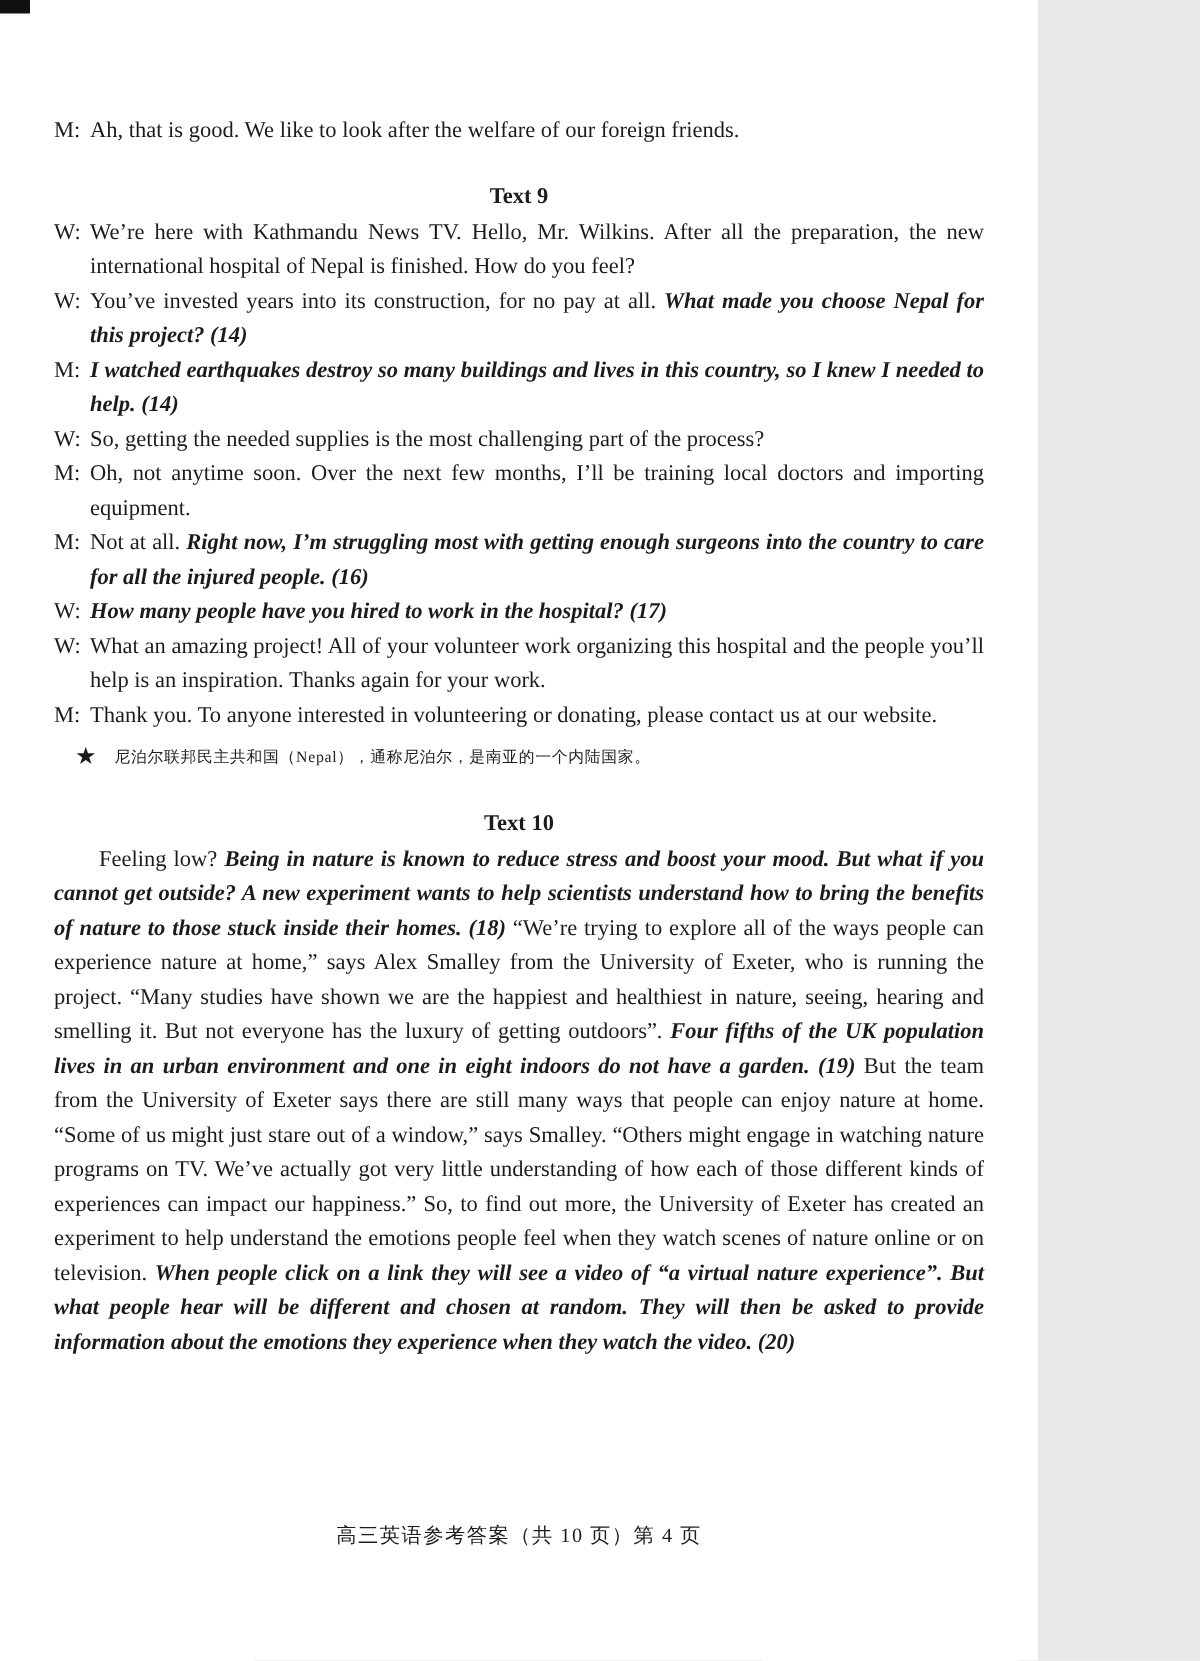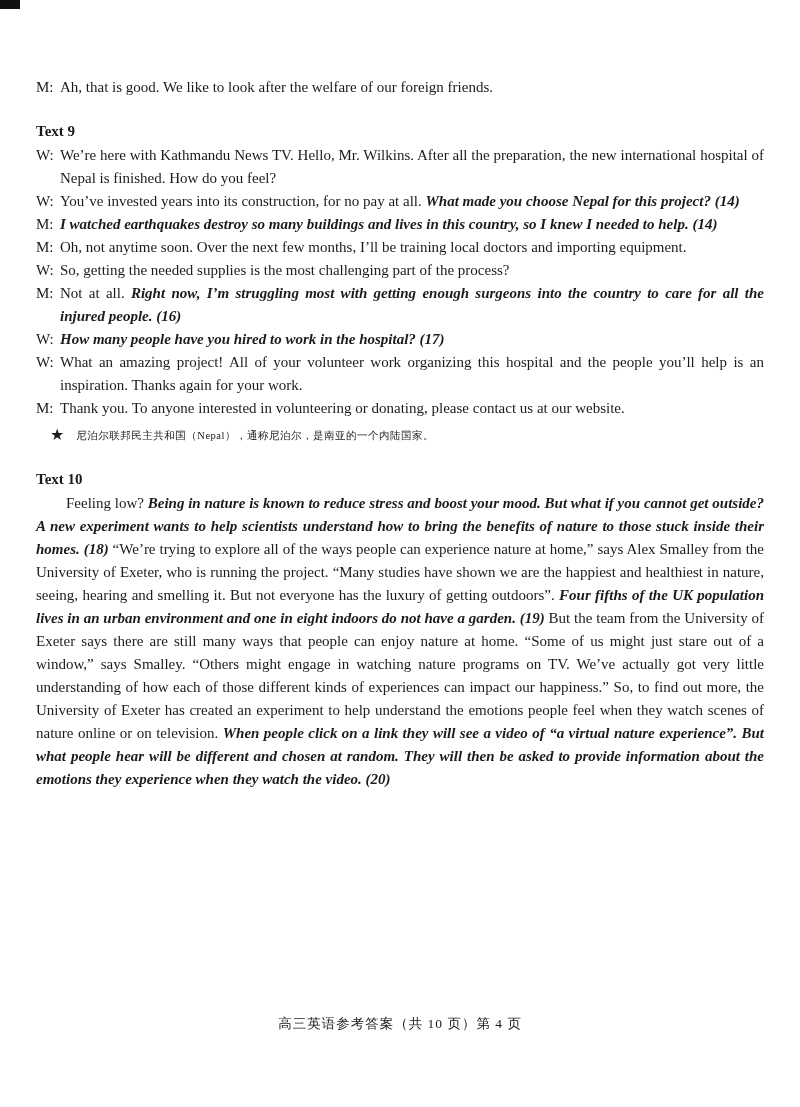"M: Ah, that is good." .page { width: 800px -> 692px }
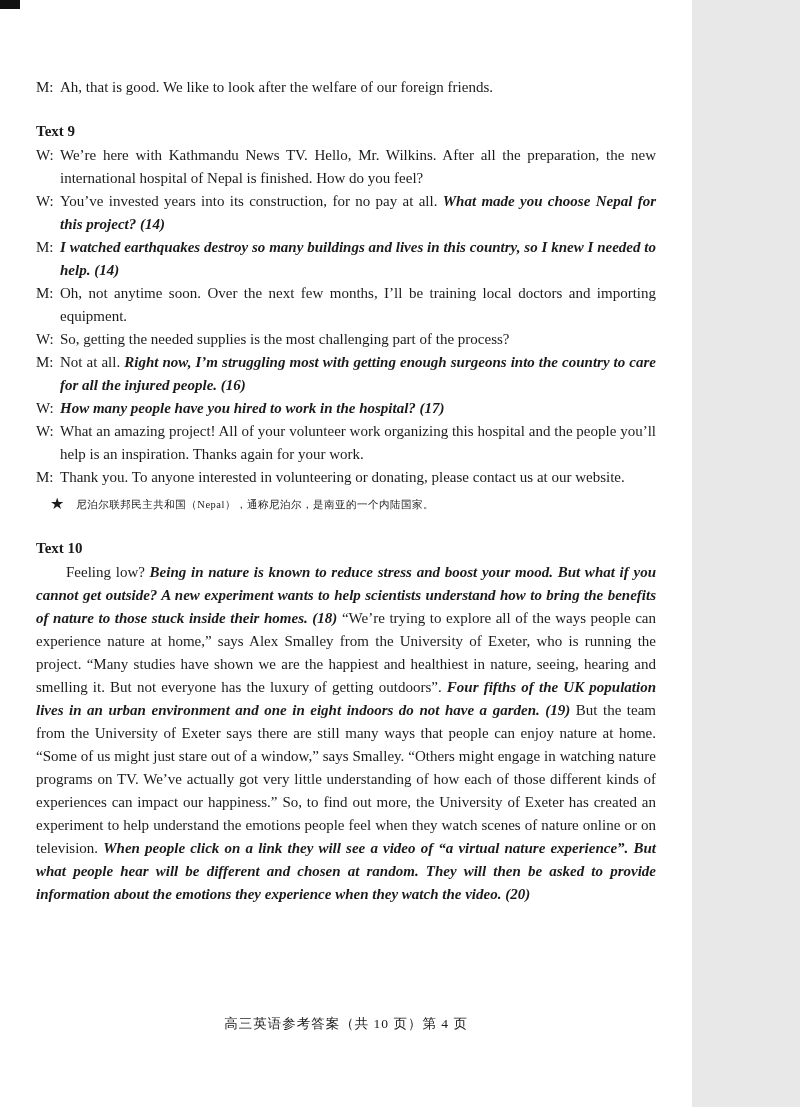"Text 9" .section-heading { text-align: none -> center }
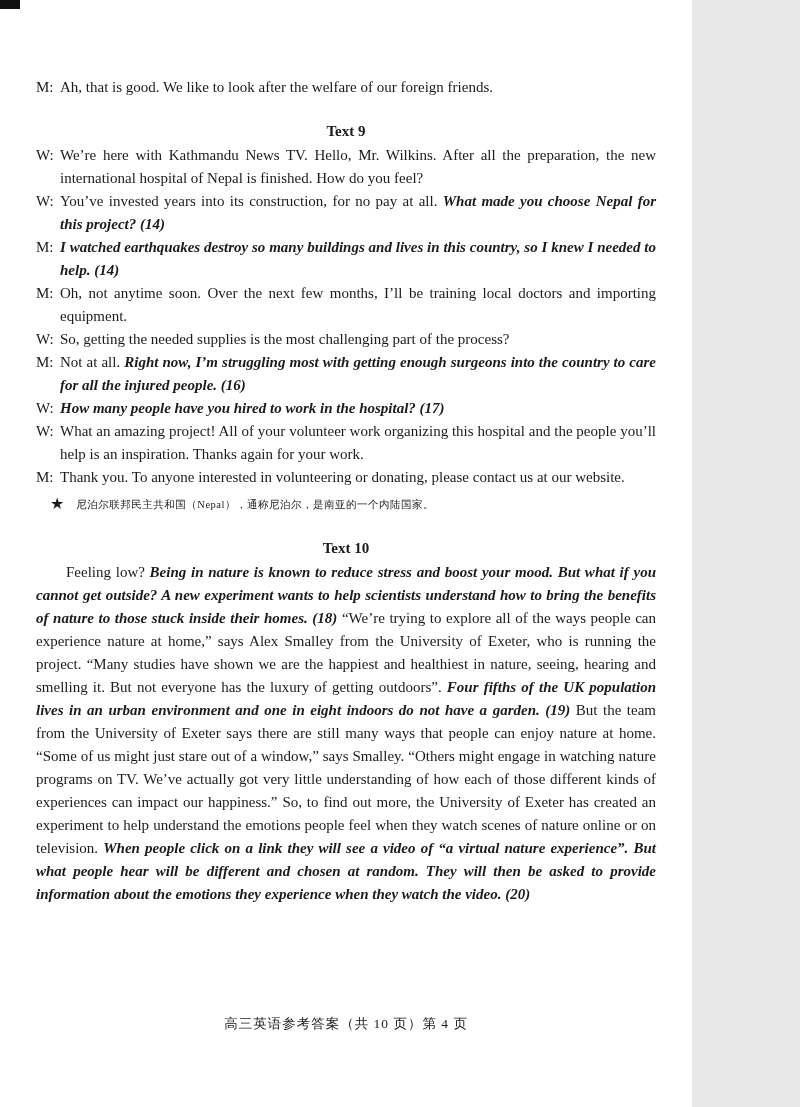"M: Oh, not anytime soon." p.line { order: before "W: So, getting the needed" -> after "W: So, getting the needed" }
